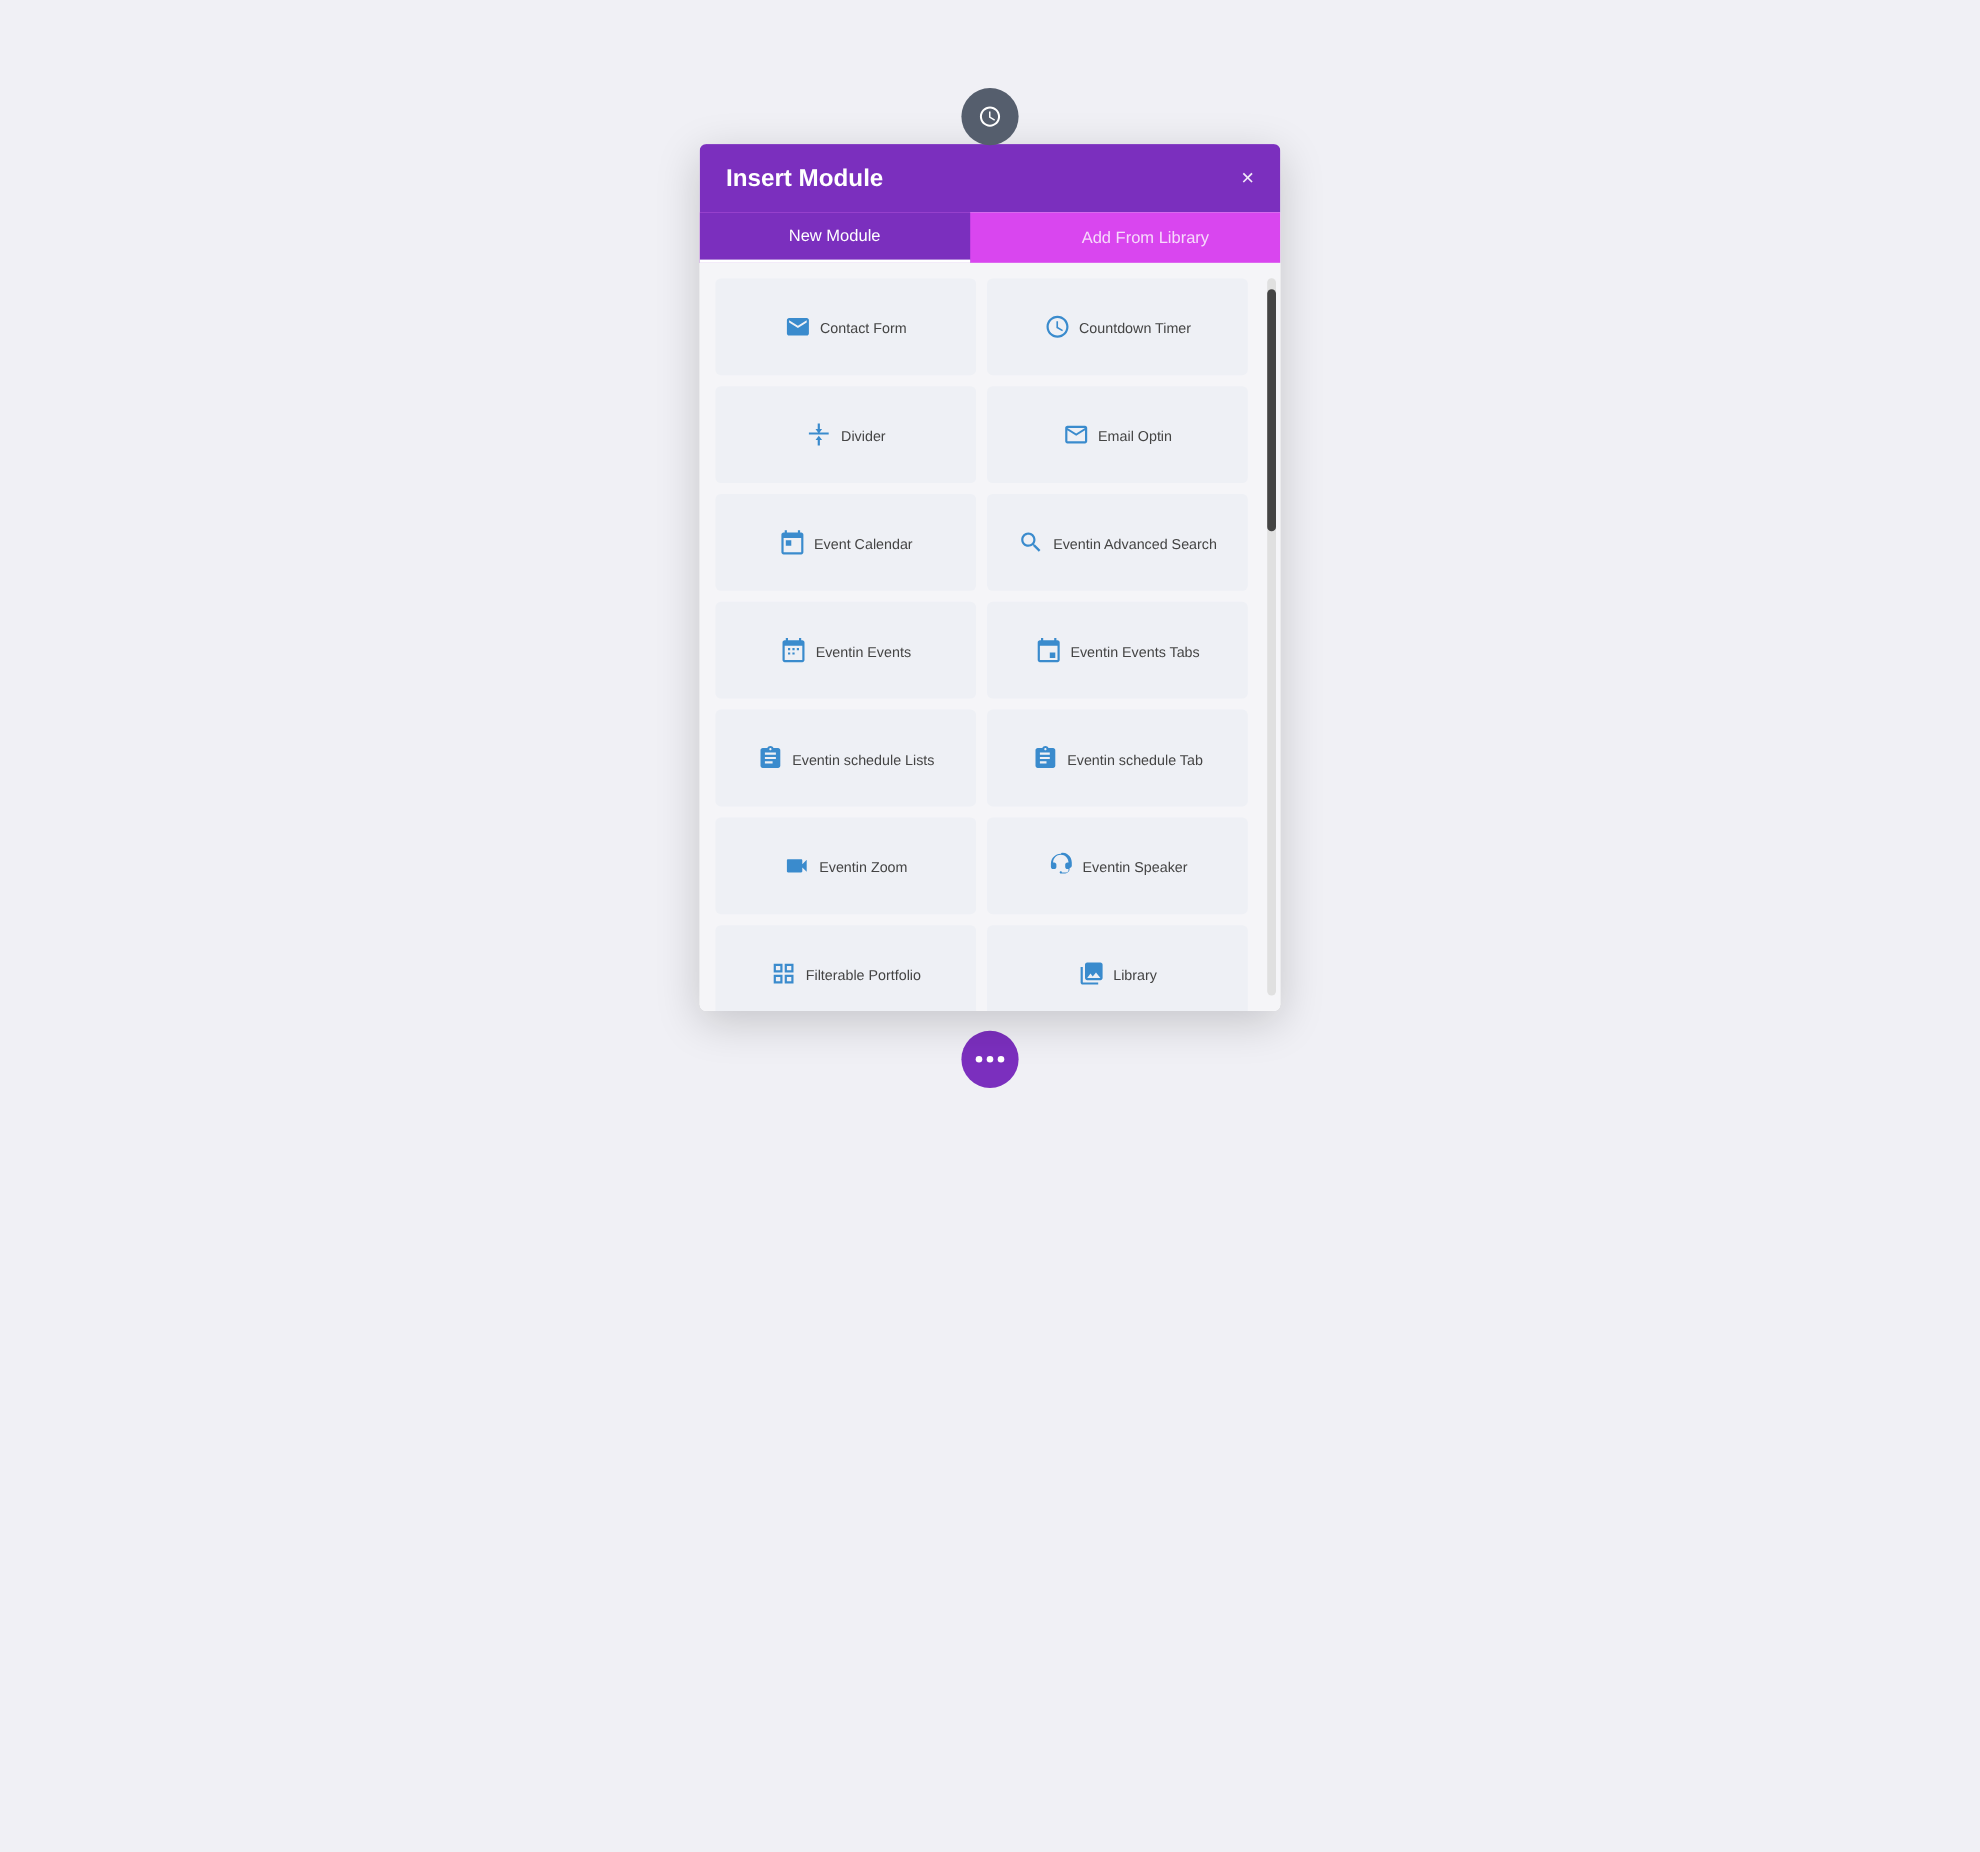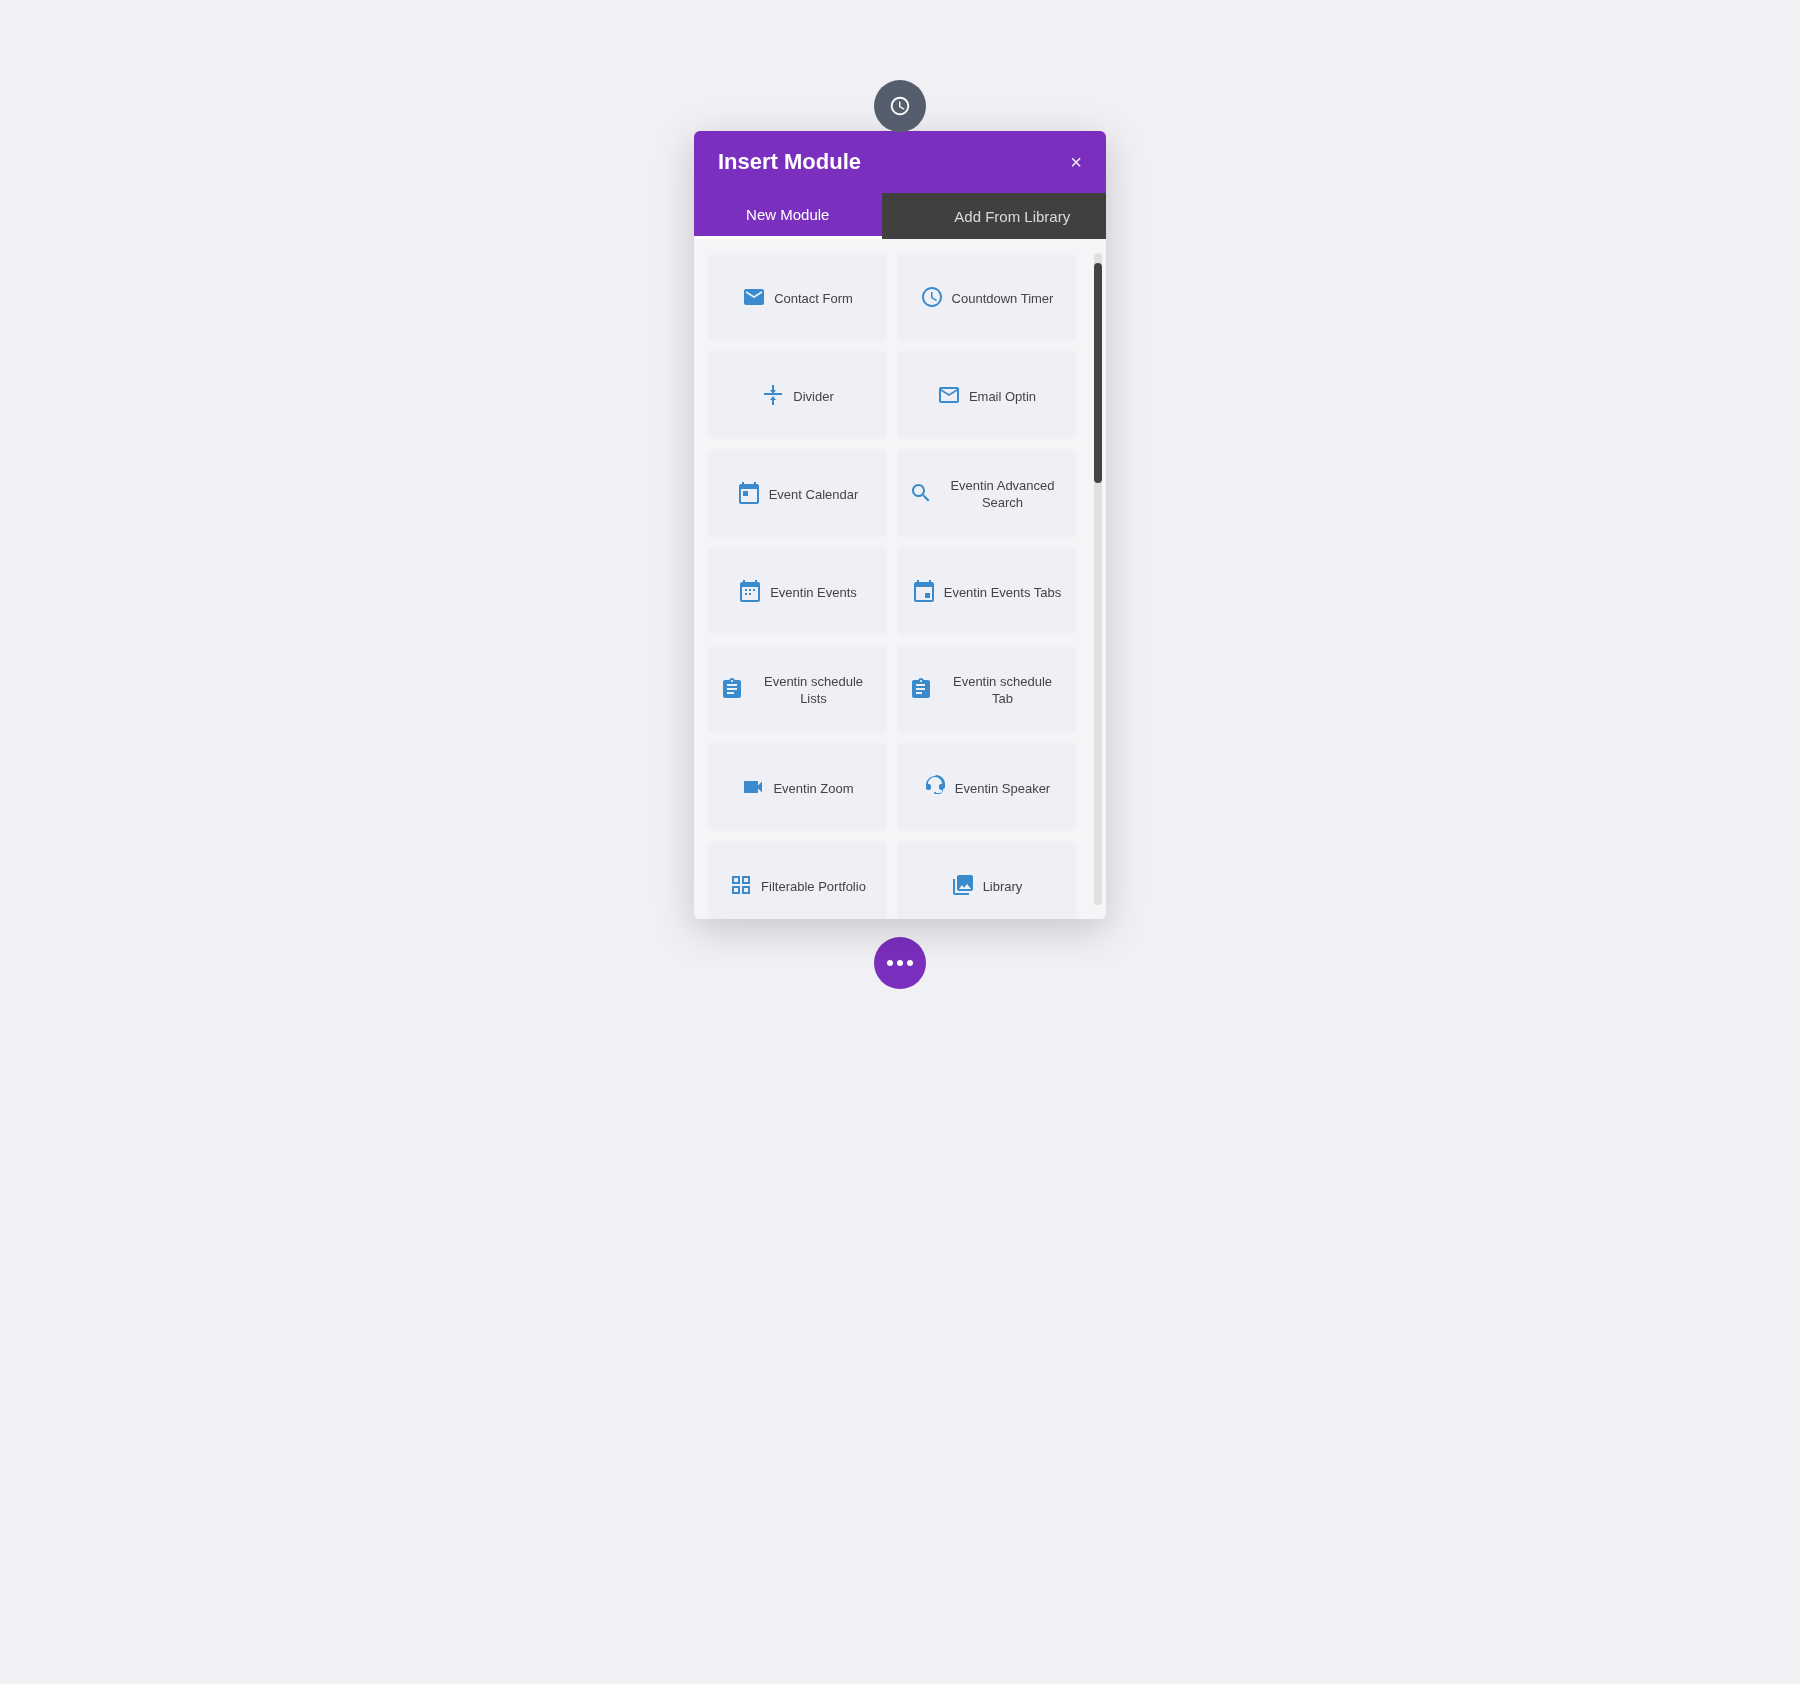"Insert Module" .modal { width: 412px -> 528px }
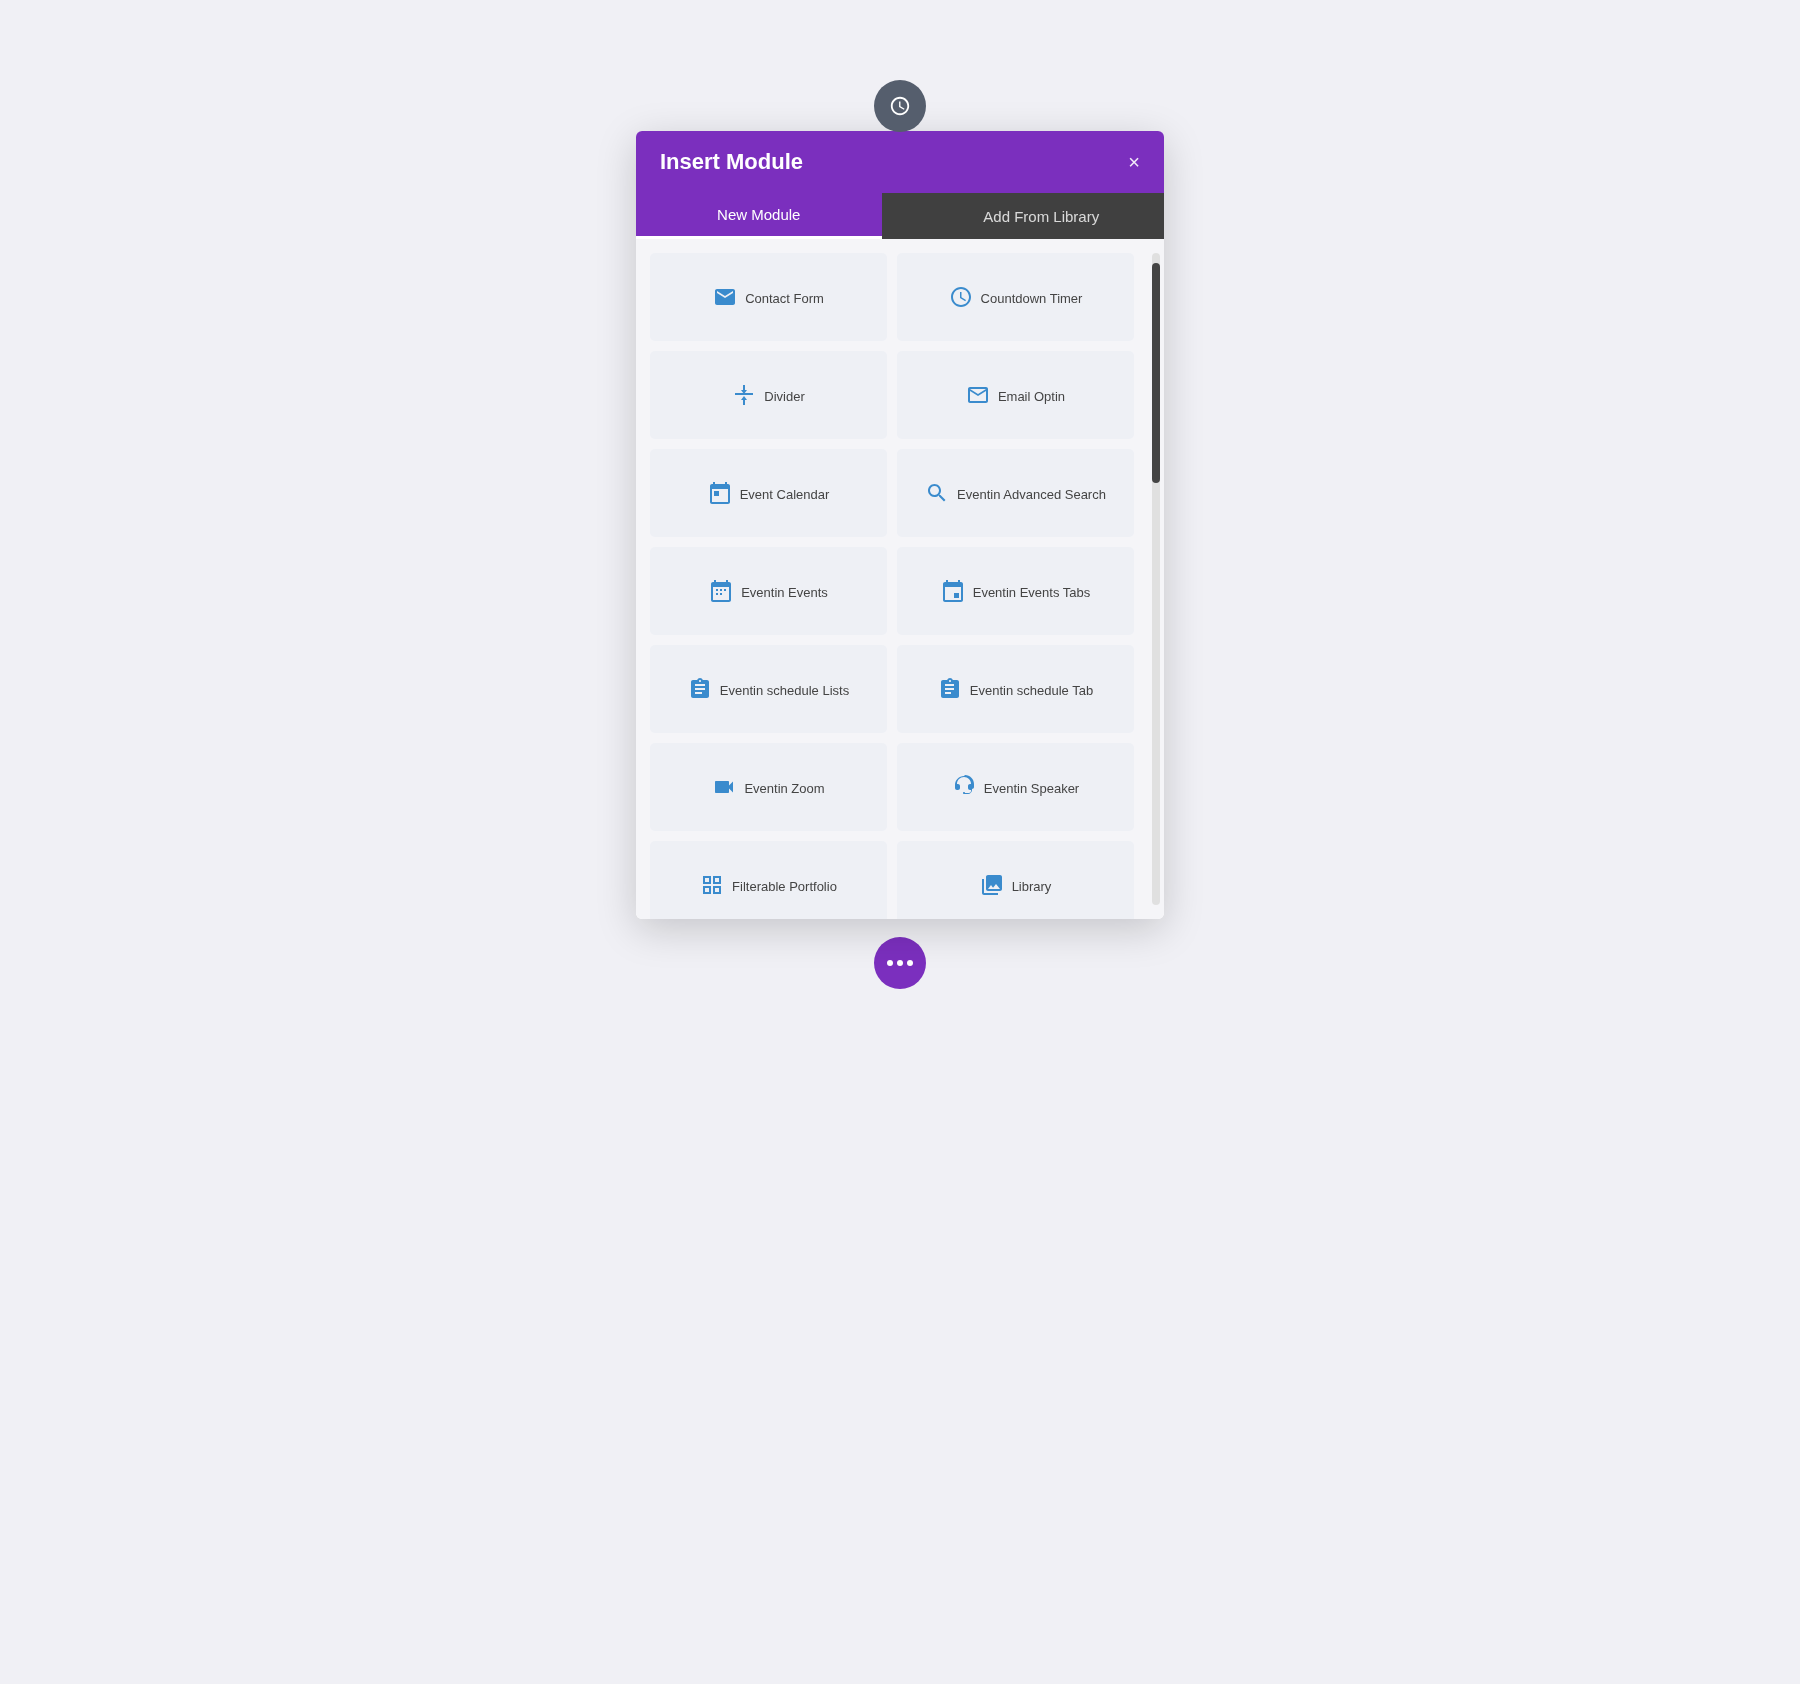"New Module" .modal-tabs { background: #404040 -> #d946ef }
